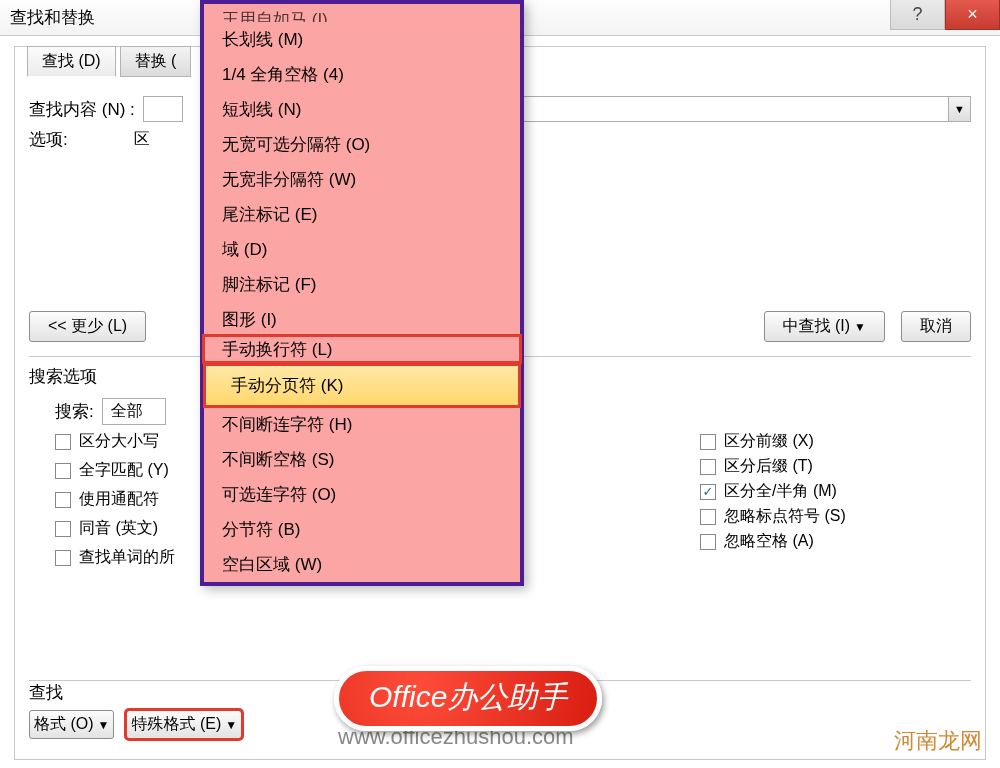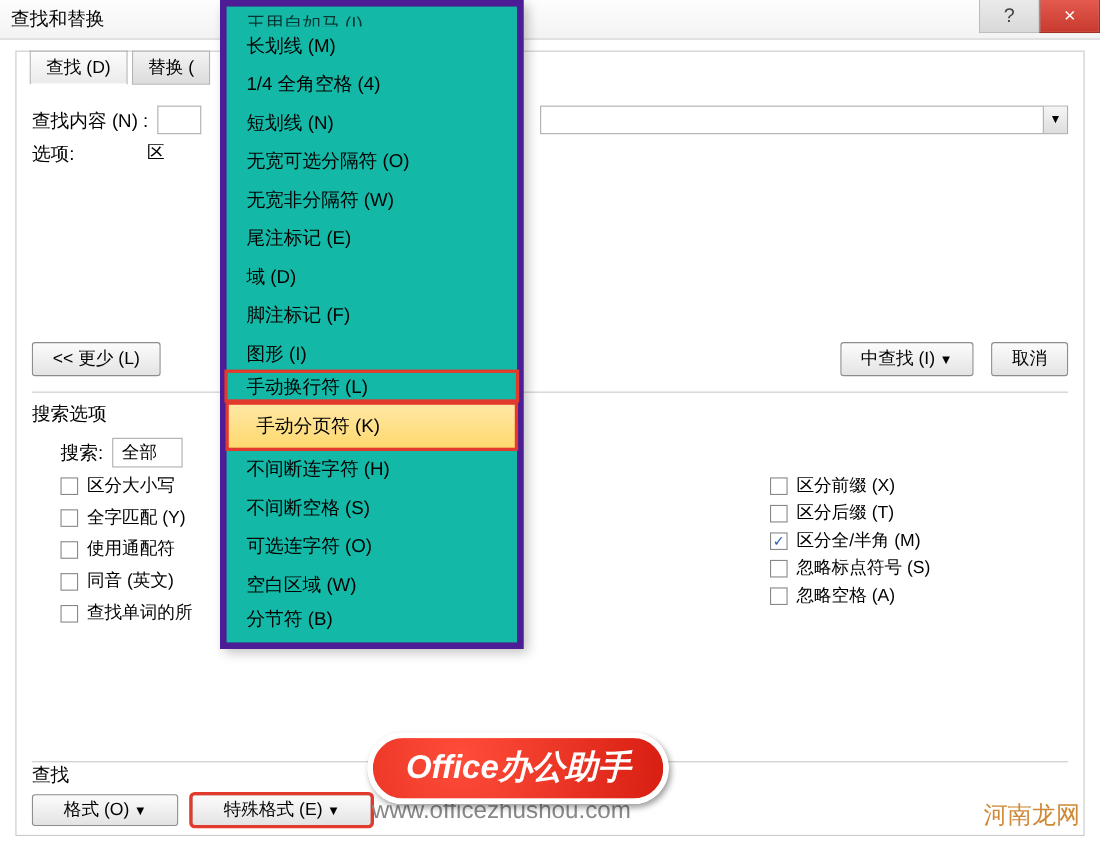"王用自如马 (I)" .dropdown-menu { background: #14b8a6 -> #fca5a5; border: 6px solid #4c1d95 -> 4px solid #4c1d95; width: 276px -> 324px }
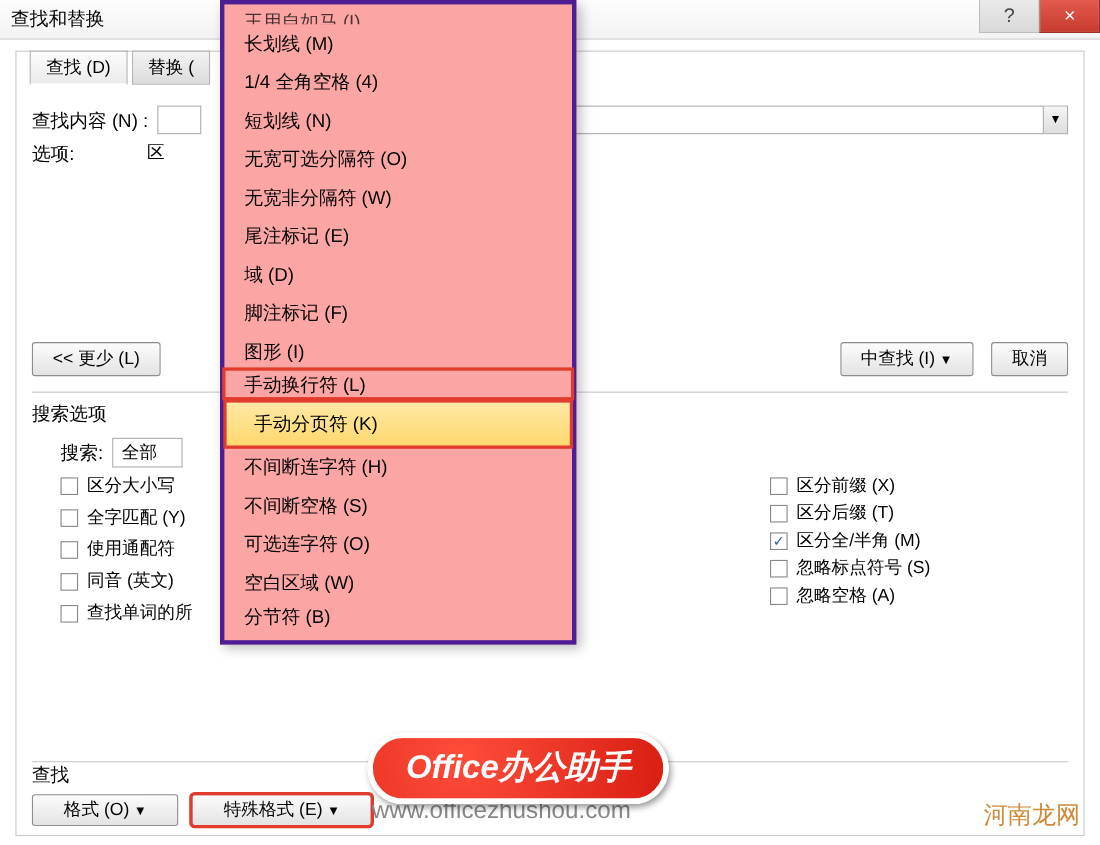"空白区域 (W)" div.menu-item { order: before "分节符 (B)" -> after "分节符 (B)" }
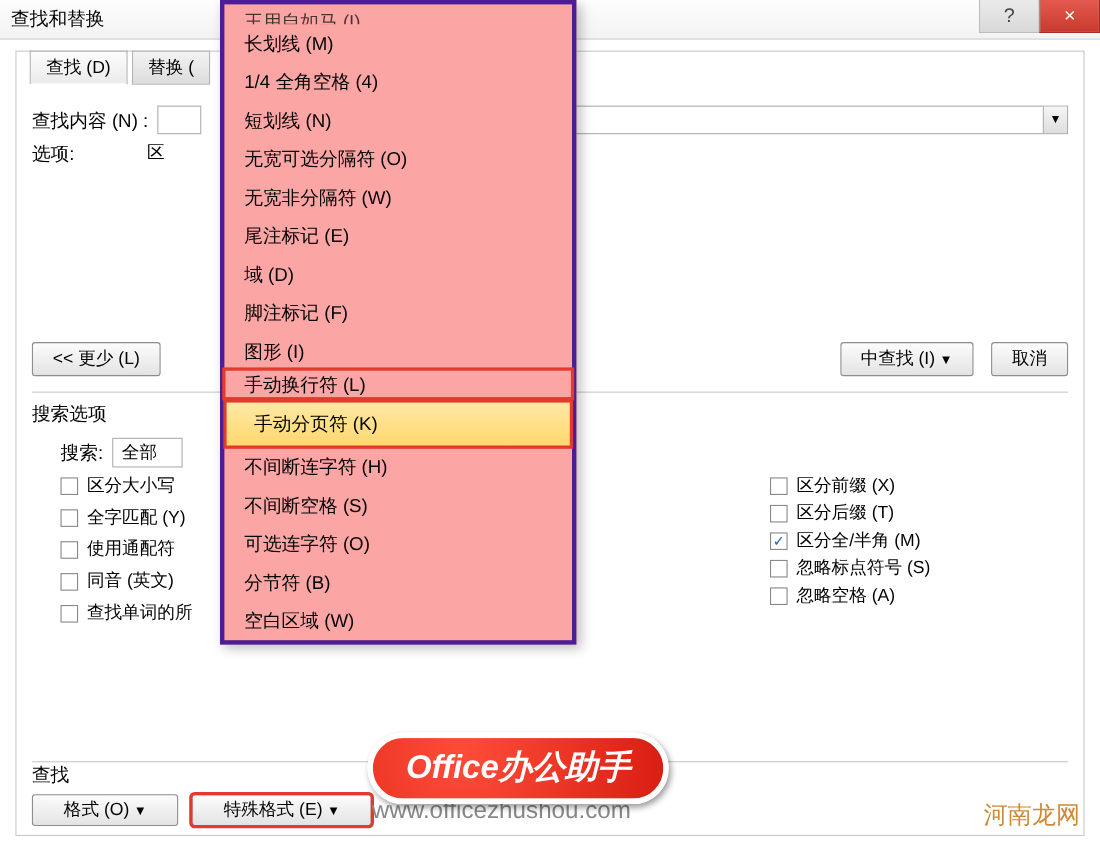"查找" .bottom-area { bottom: 8px -> 20px }
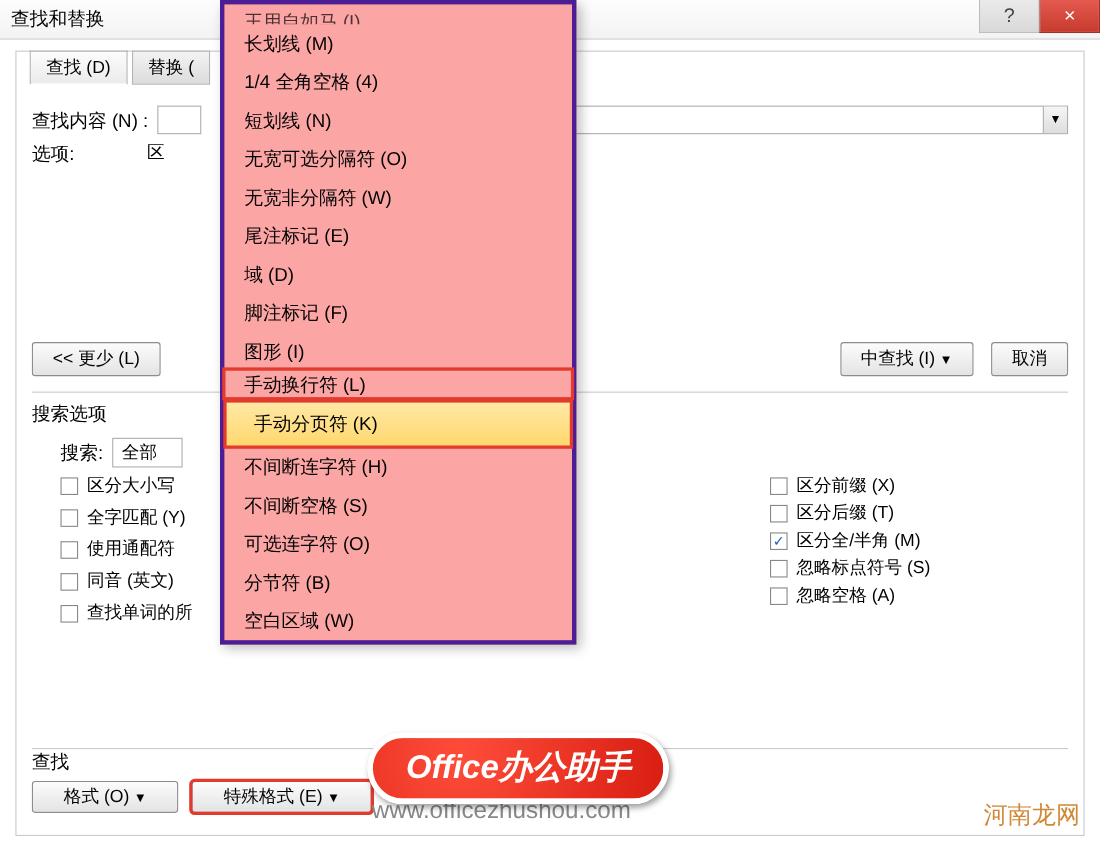"Office办公助手" .red-pill { font-weight: bold -> normal }
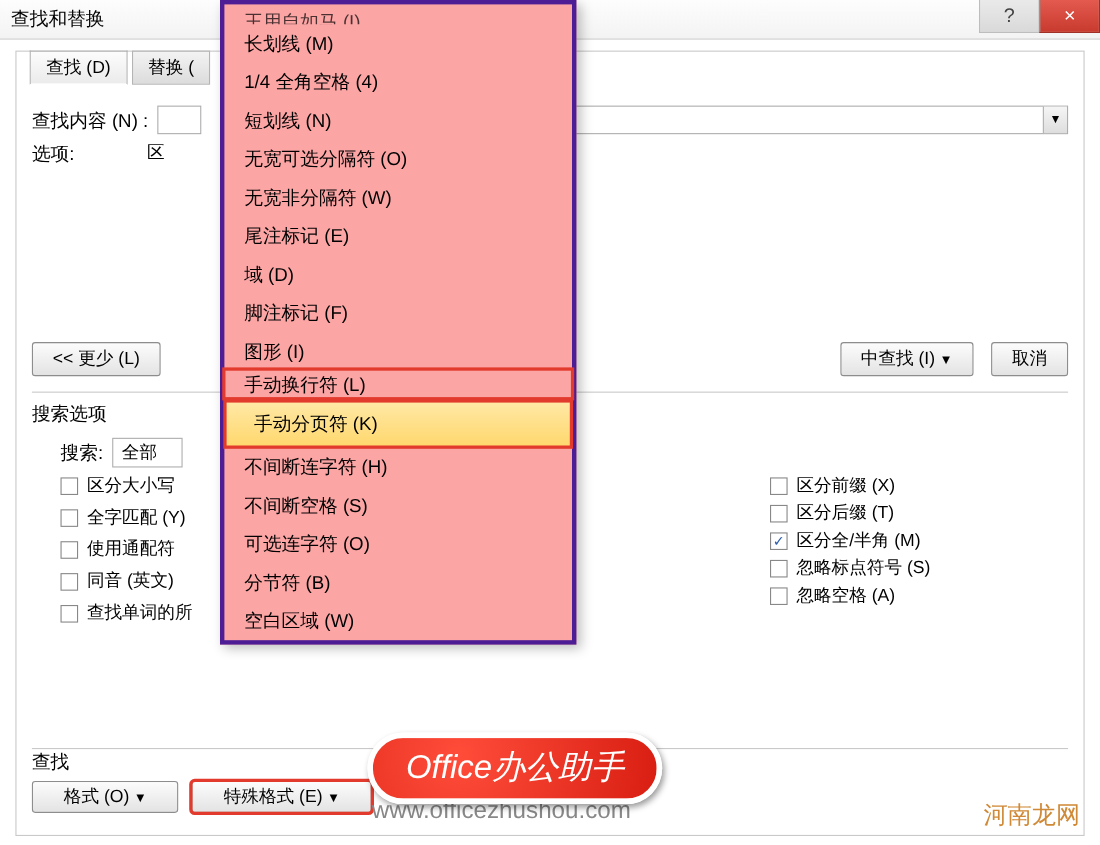"格式 (O)" .btn.small { padding: 3px 28px -> 3px 4px }
